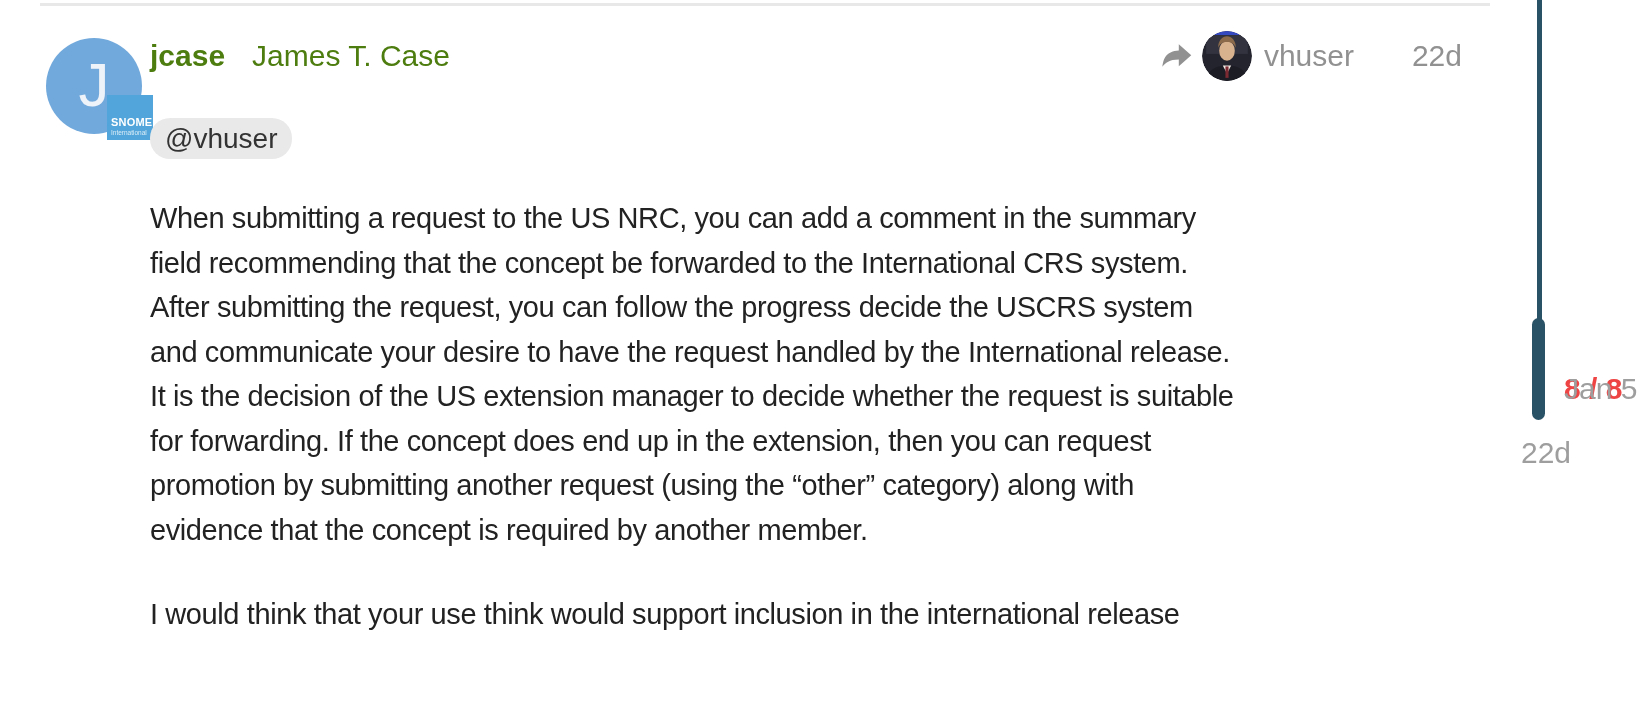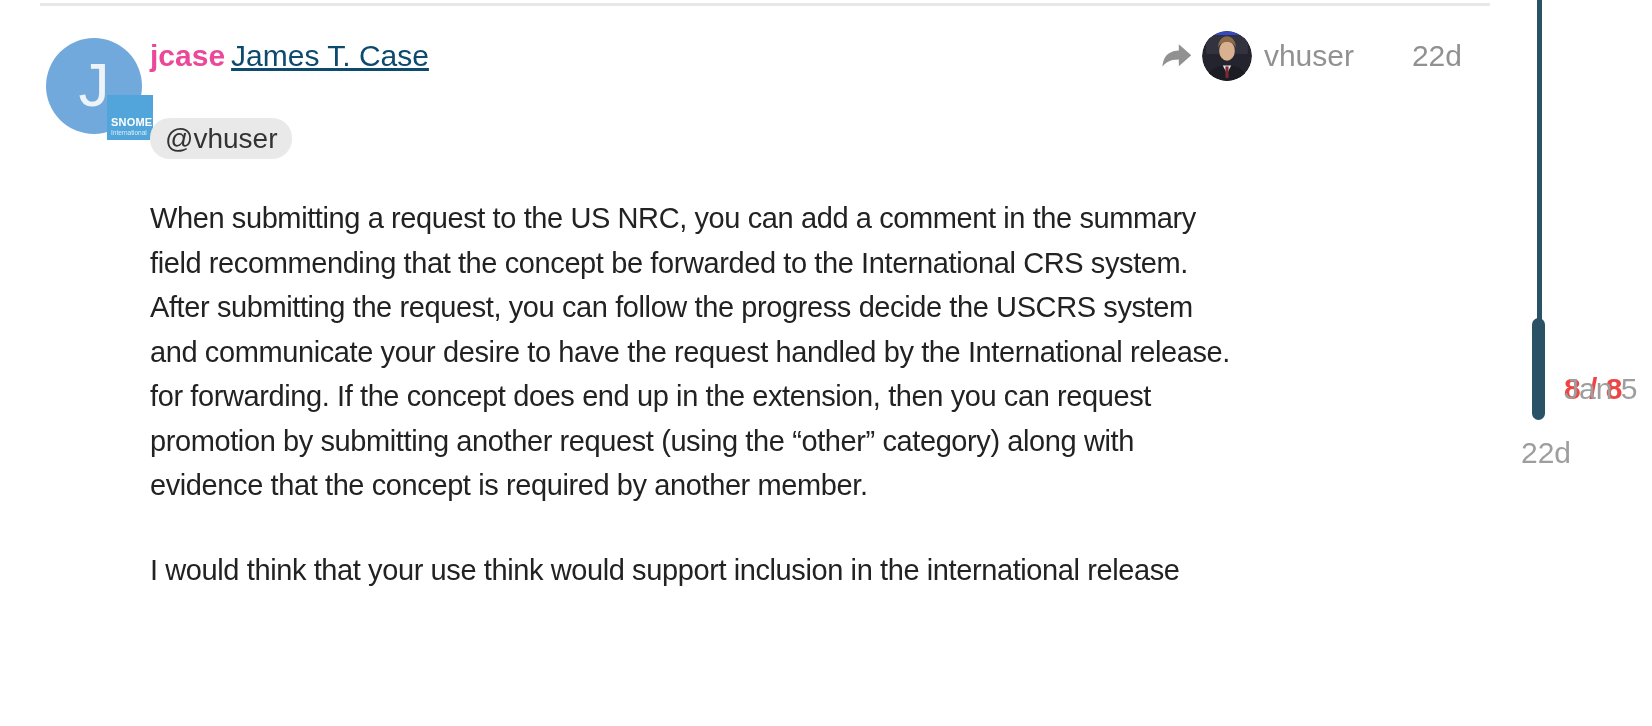"jcase" .username { color: #ec4899 -> #4d7c0f }
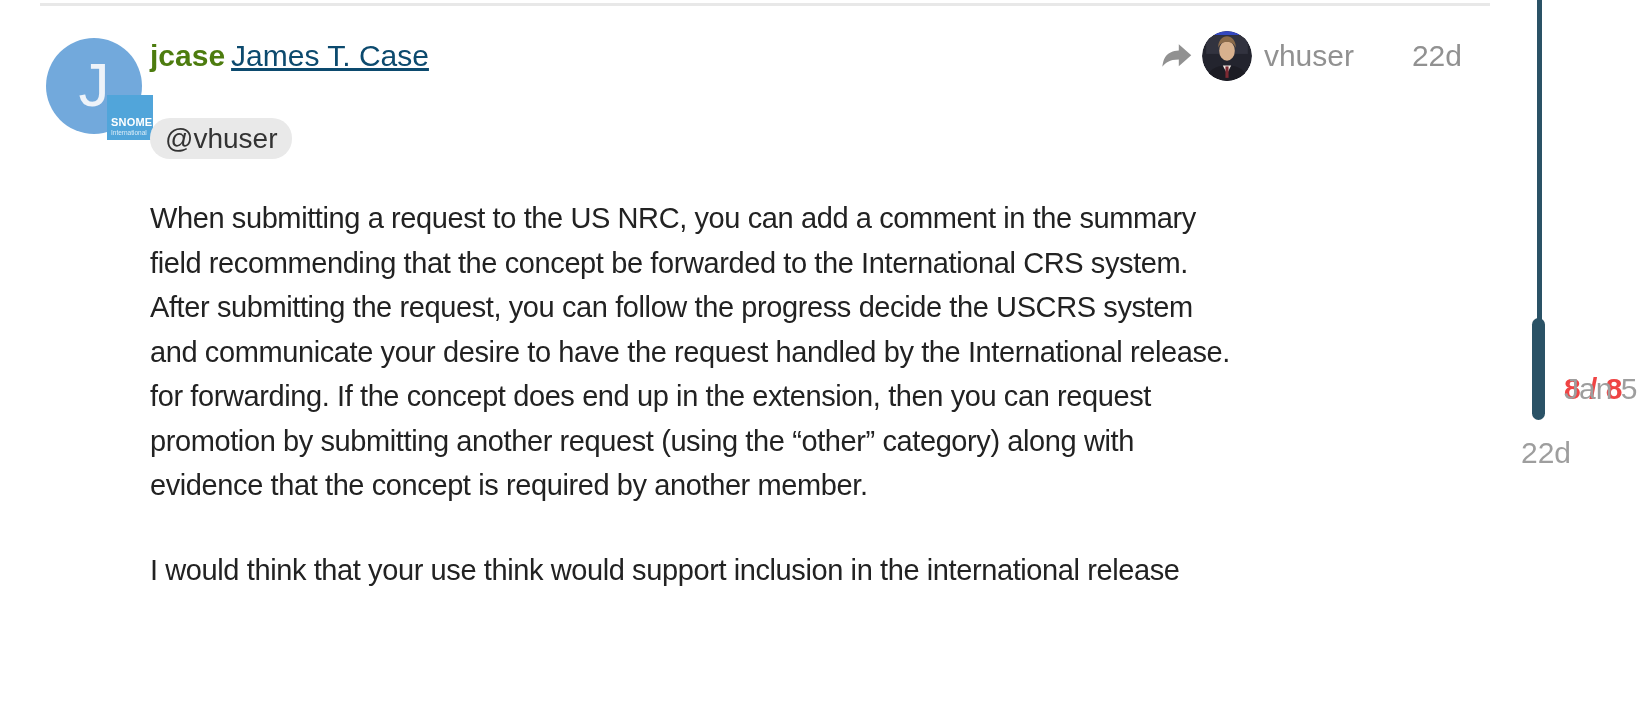"James T. Case" .fullname { color: #0c4a6e -> #4d7c0f; margin-left: 6px -> 27px; text-decoration: underline -> none }
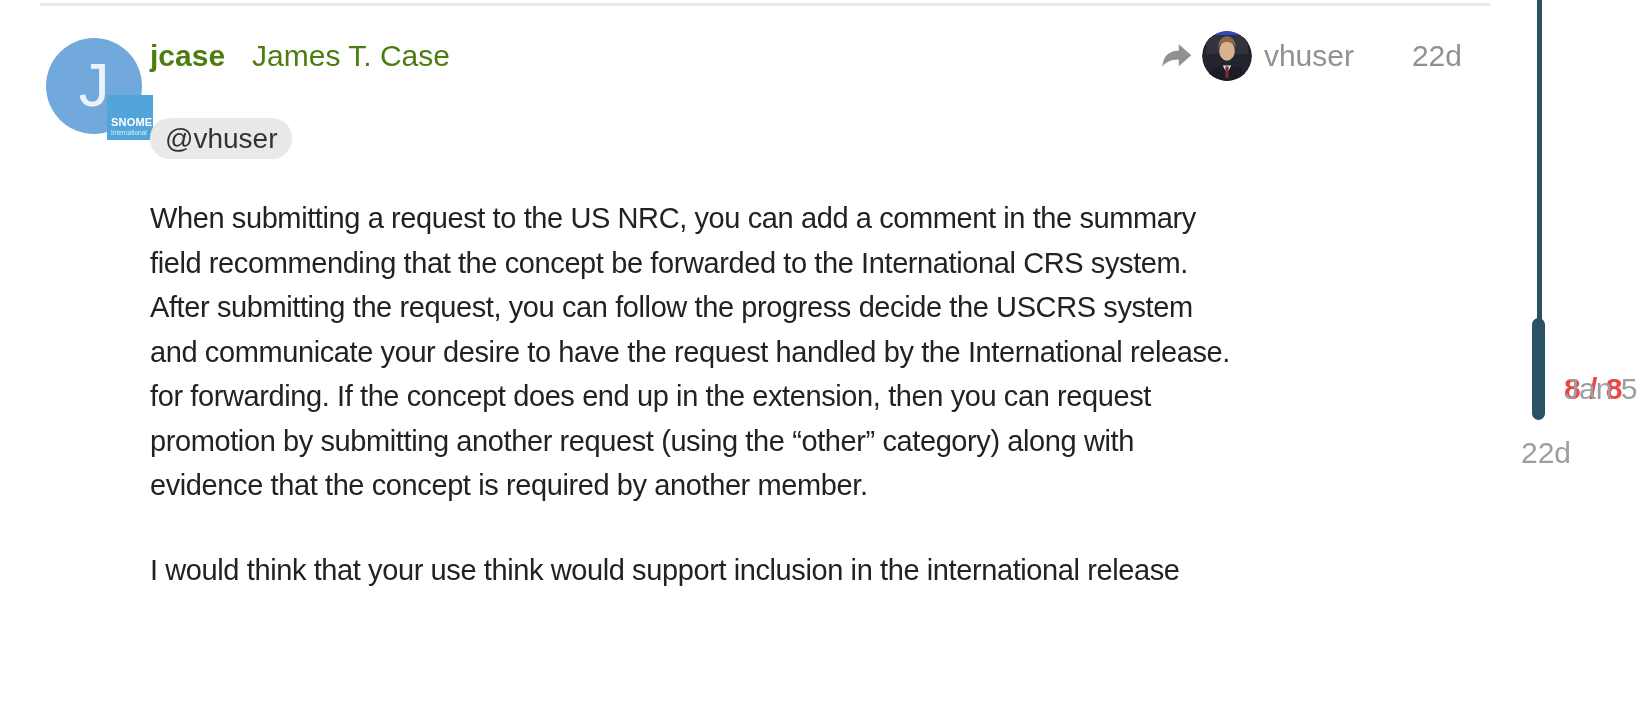"It is the decision of" div { html: none -> <div>It is the decision of the US extension manager to decide whether the request is suitable</div> }
